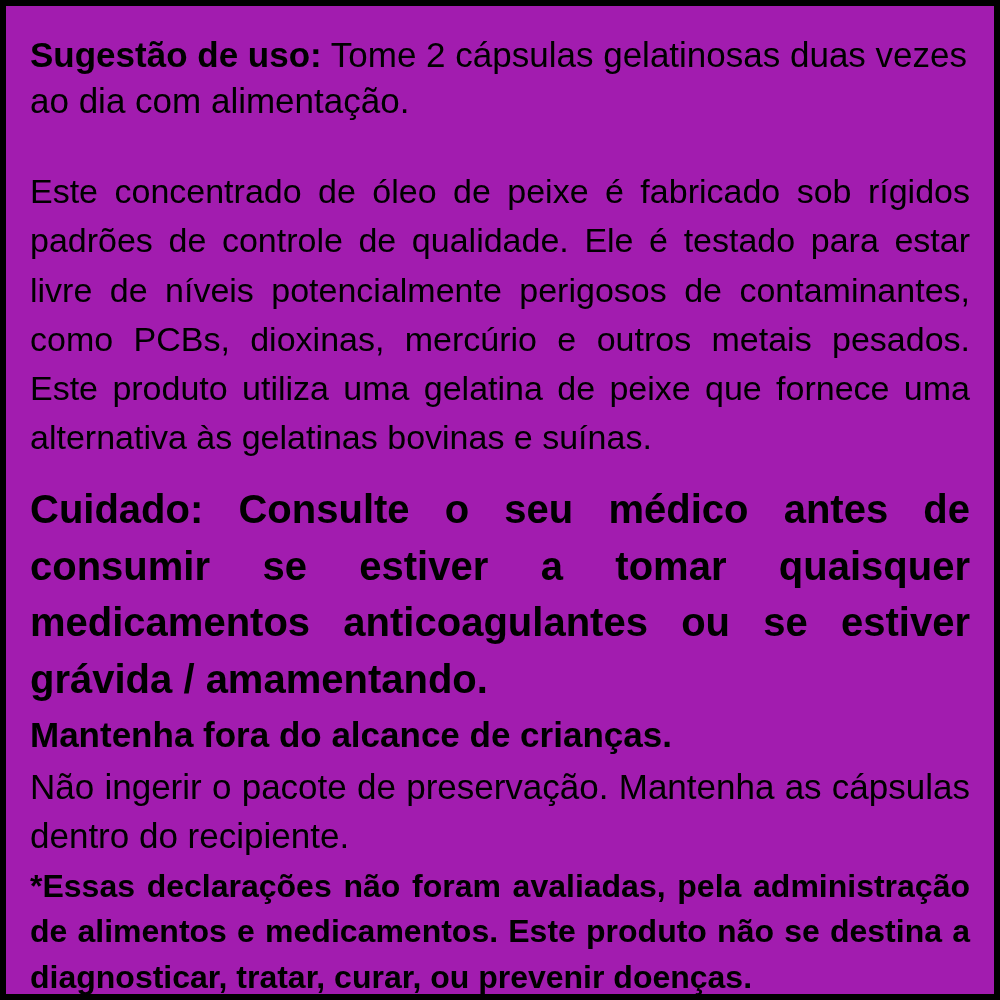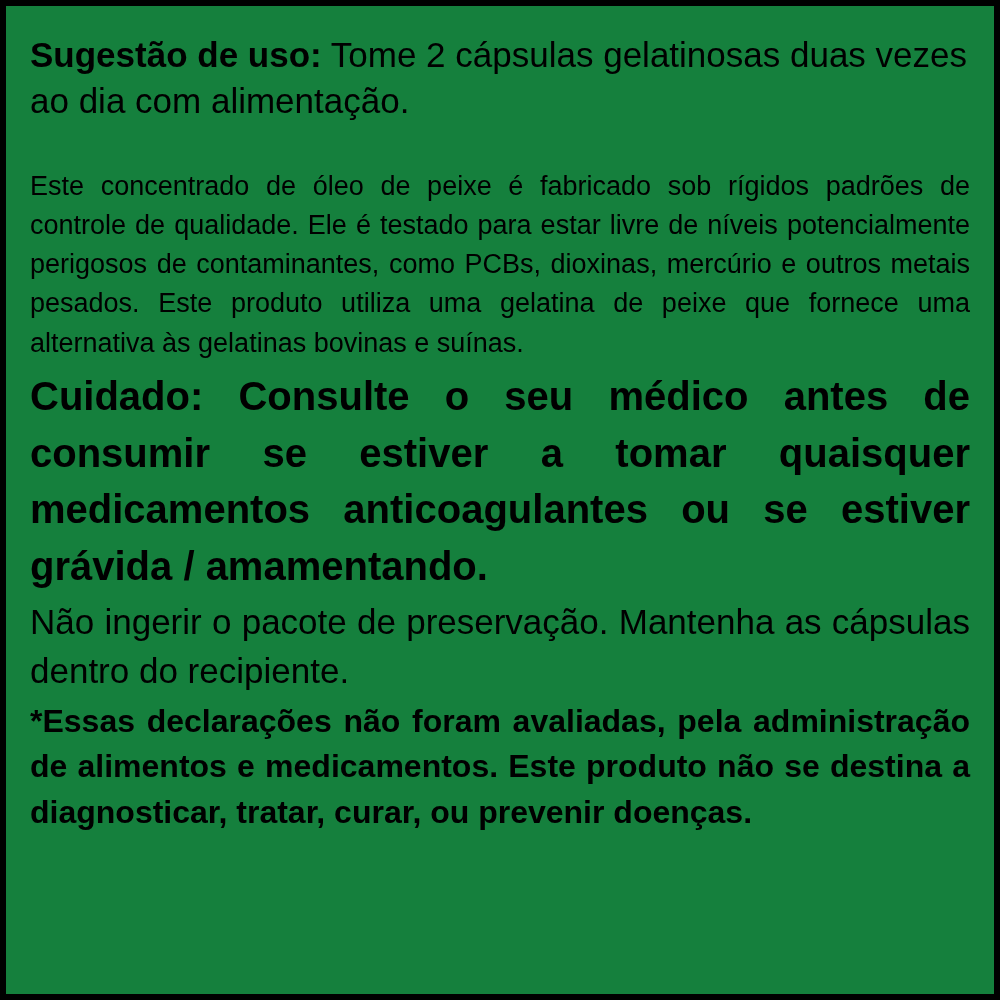"Sugestão de uso: Tome 2" .label-panel { background: #15803d -> #a21caf }
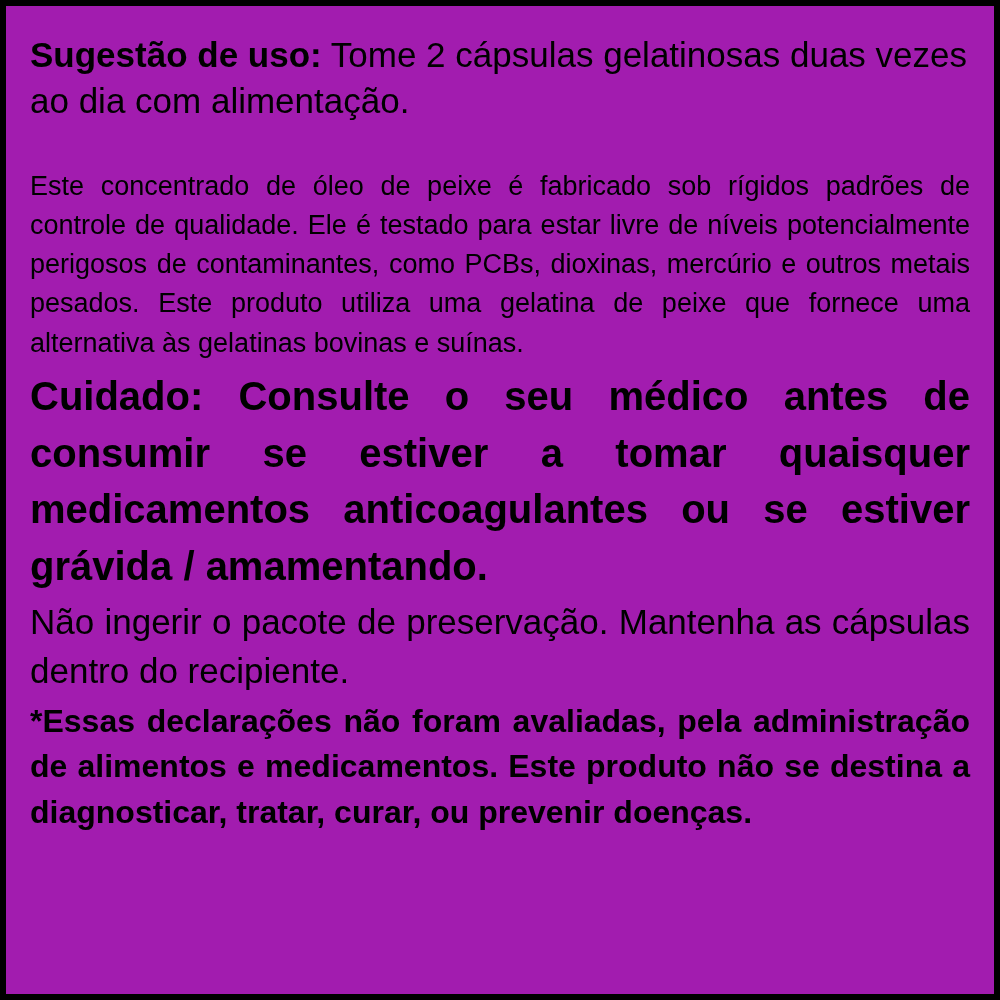"Este concentrado de óleo de" .p-quality { font-size: 27px -> 34px; margin-bottom: 5px -> 18px }
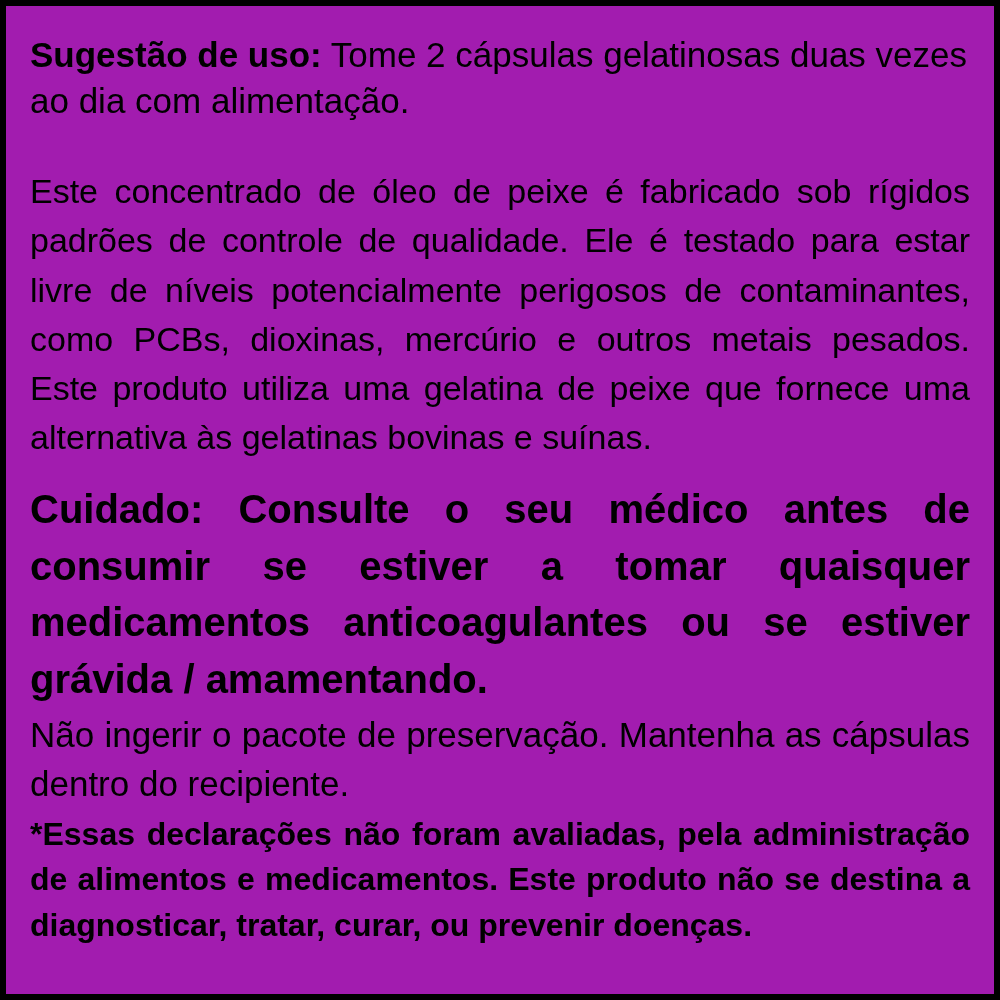"Mantenha fora do alcance de" p.block { html: none -> <p>Mantenha fora do alcance de crianças.</p> }
